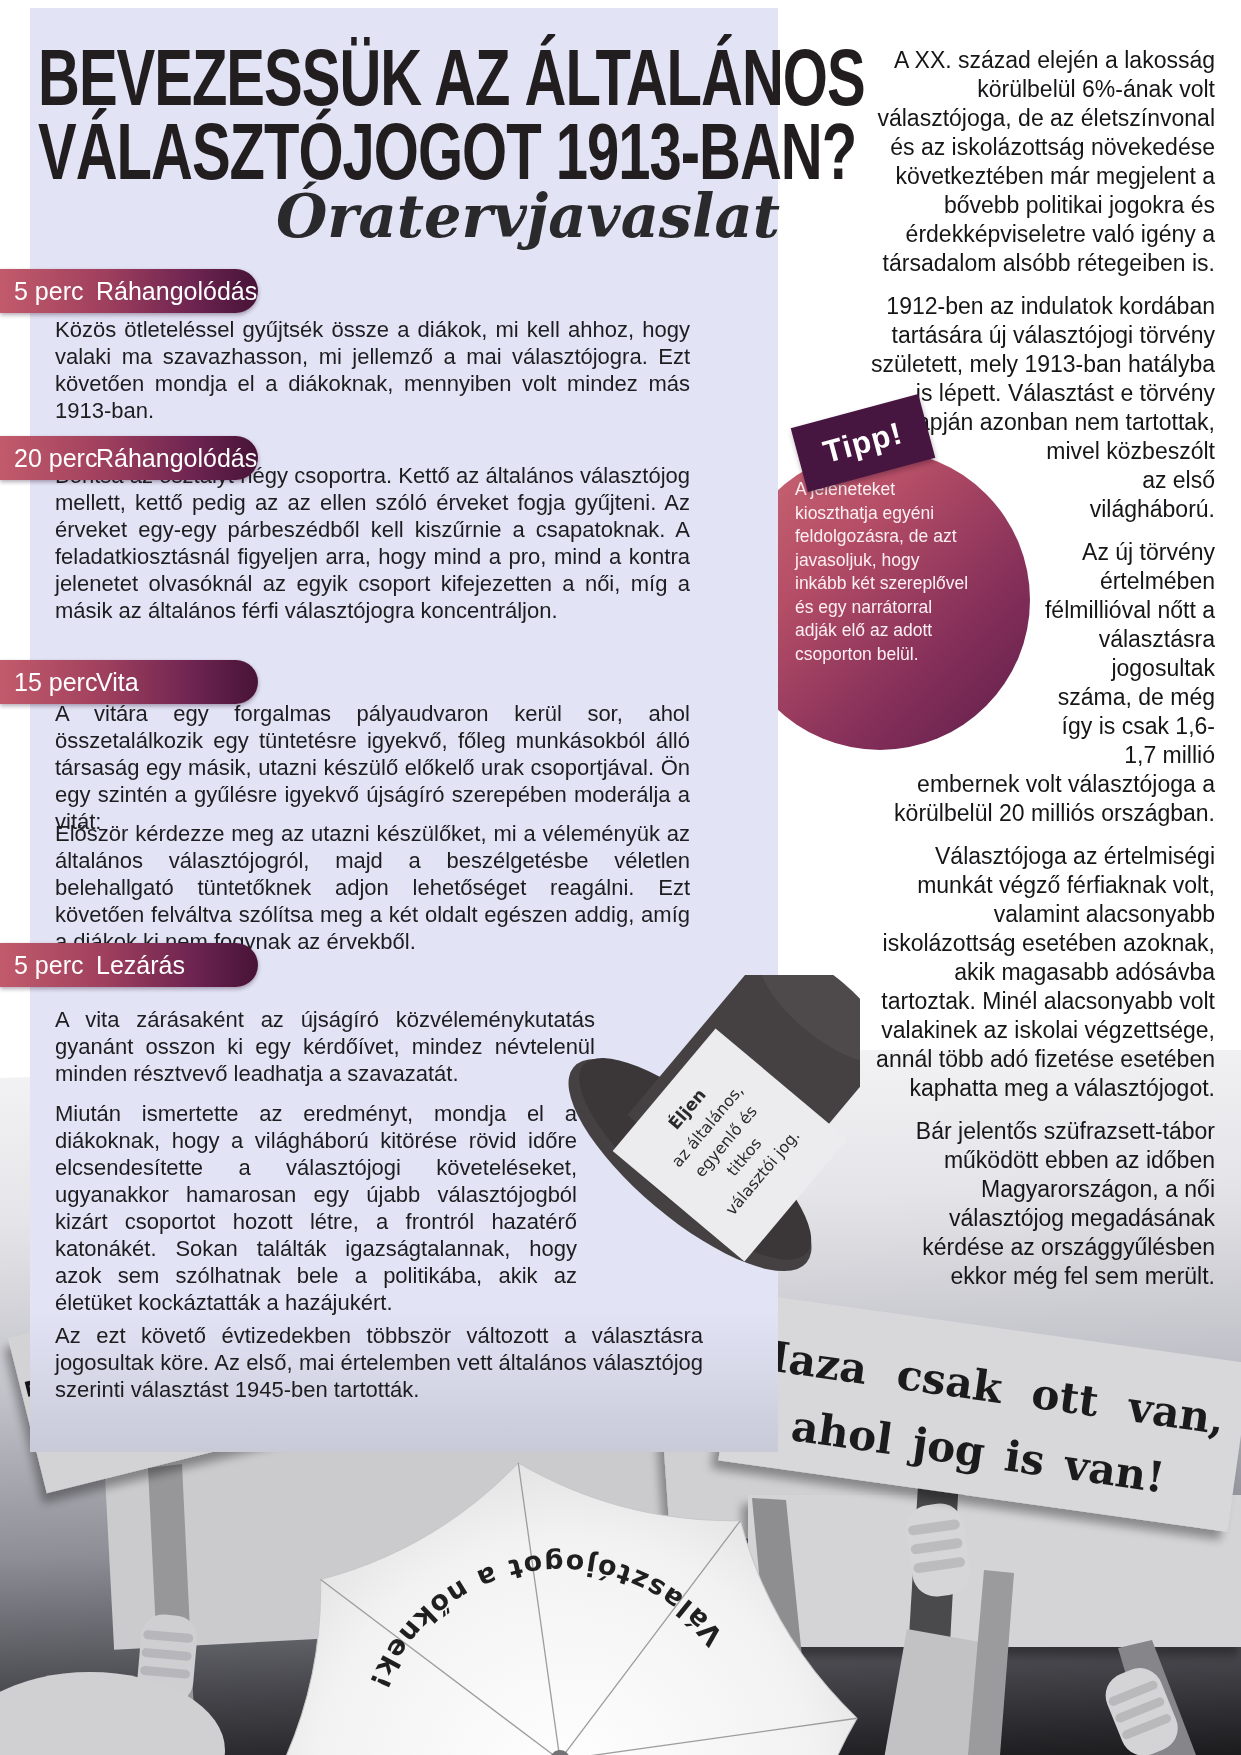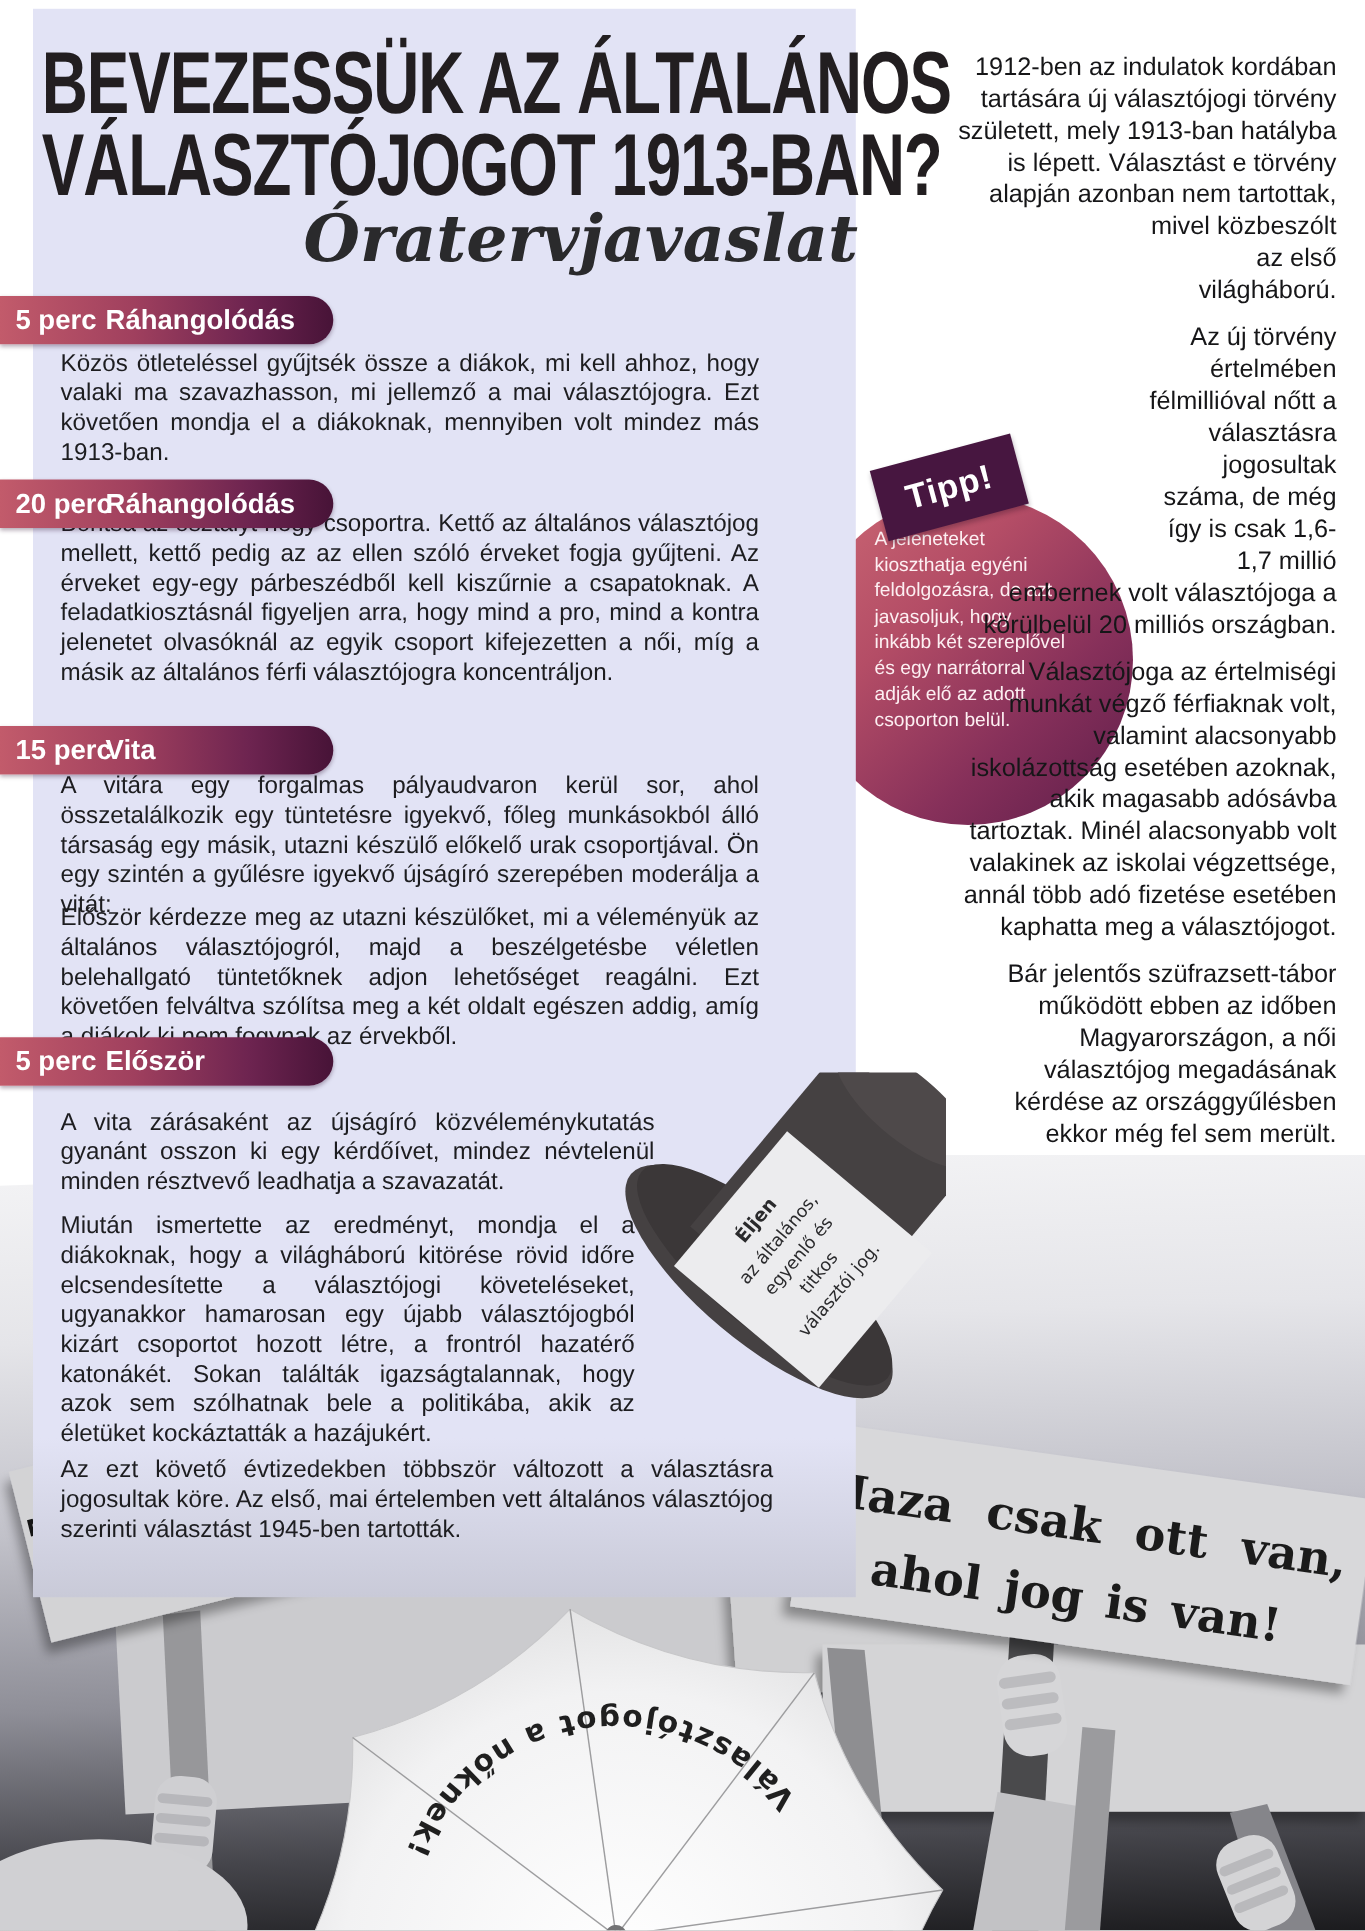"A XX. század elején a" p { html: none -> <p>A XX. század elején a lakosság körülbelül 6%-ának volt választójoga, de az életszínvonal és az iskolázottság növekedése következtében már megjelent a bővebb politikai jogokra és érdekképviseletre való igény a társadalom alsóbb rétegeiben is.</p> }
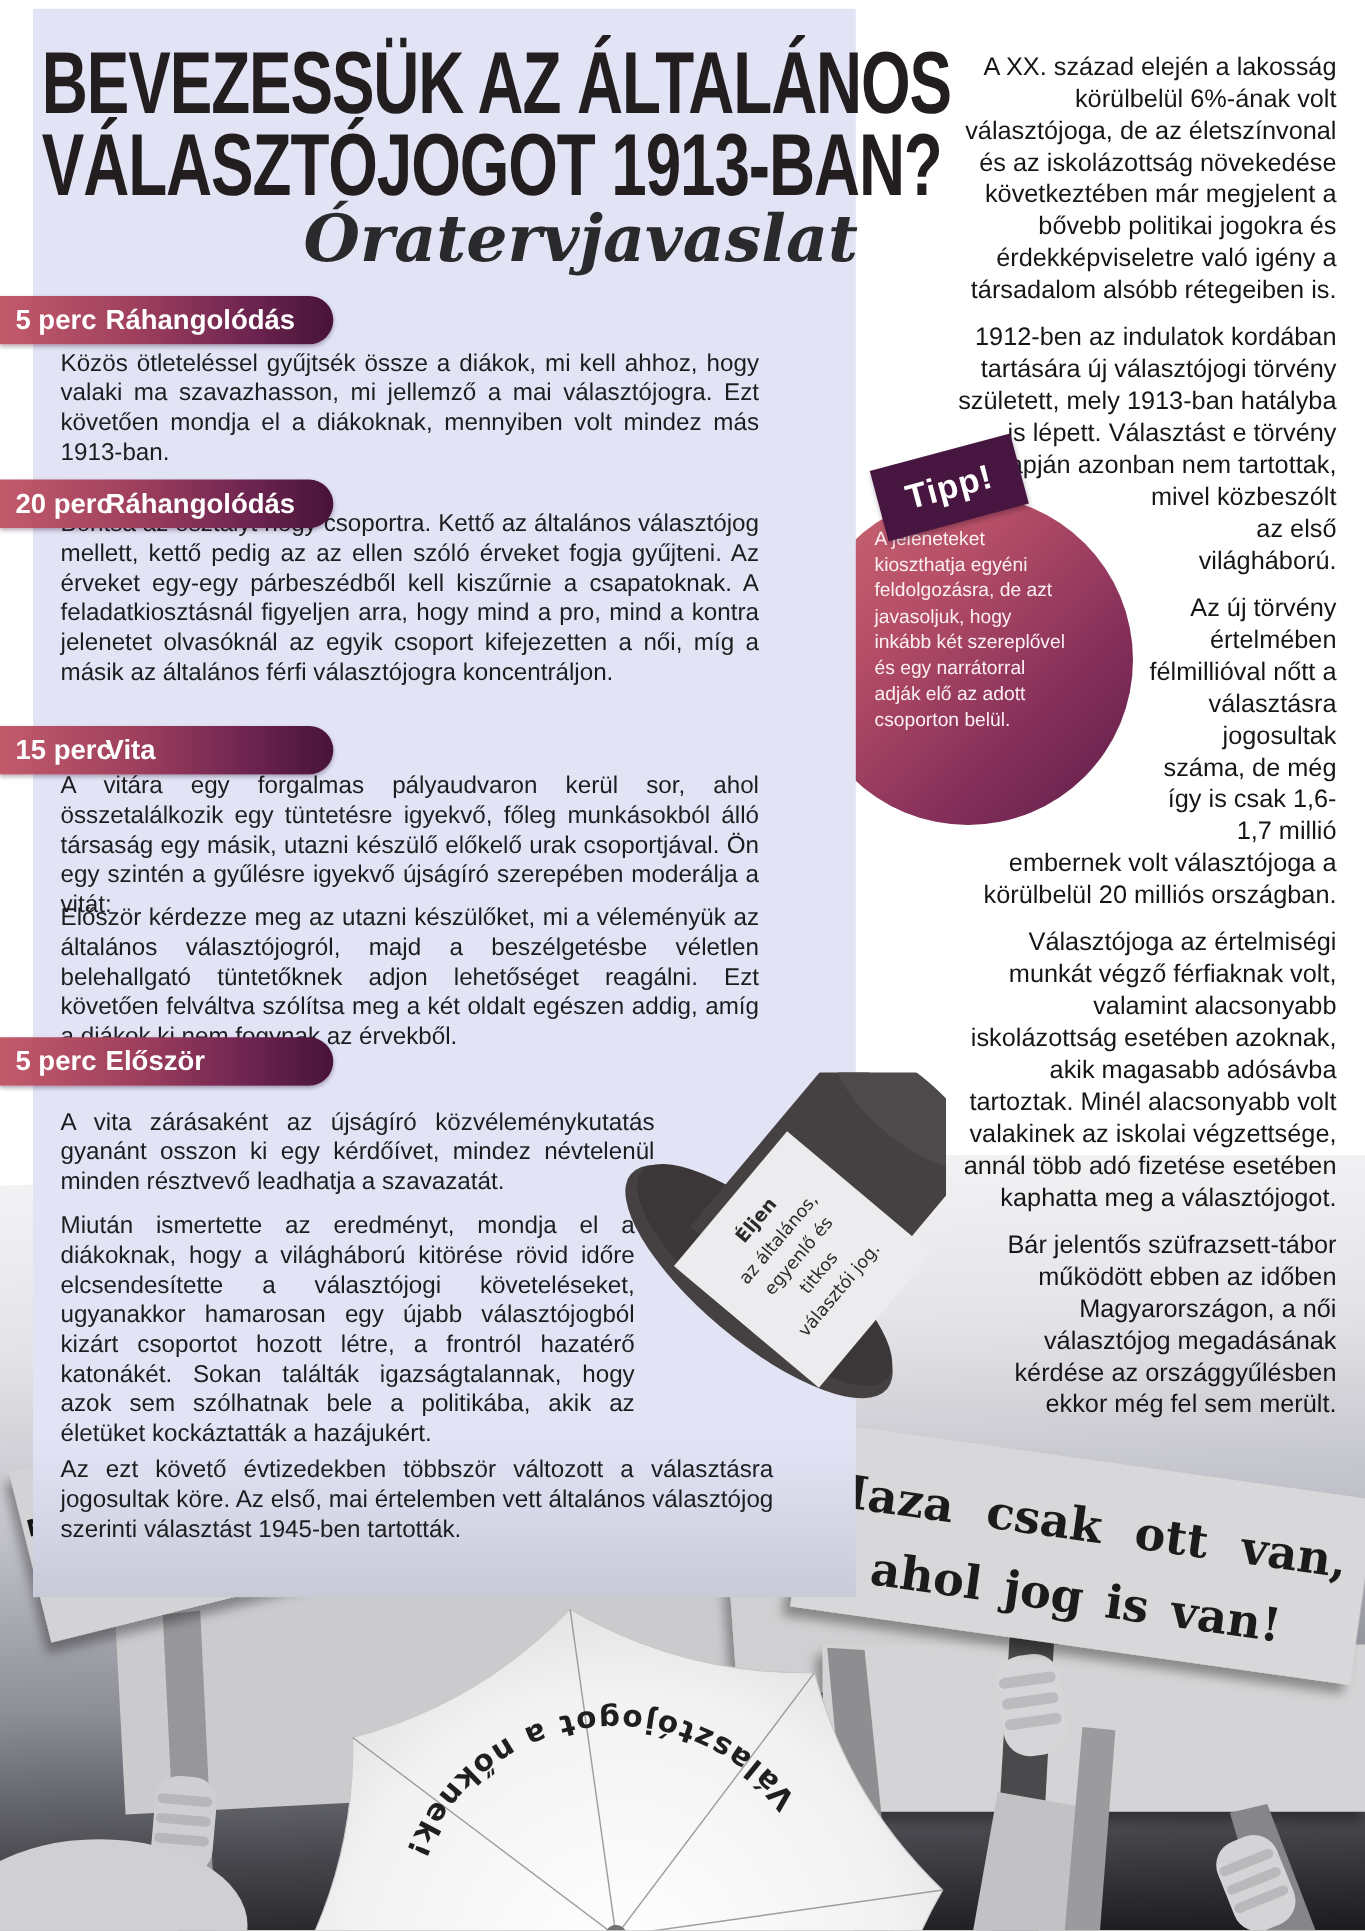"5 perc" .badge { font-weight: bold -> normal; padding-left: 45px -> none }
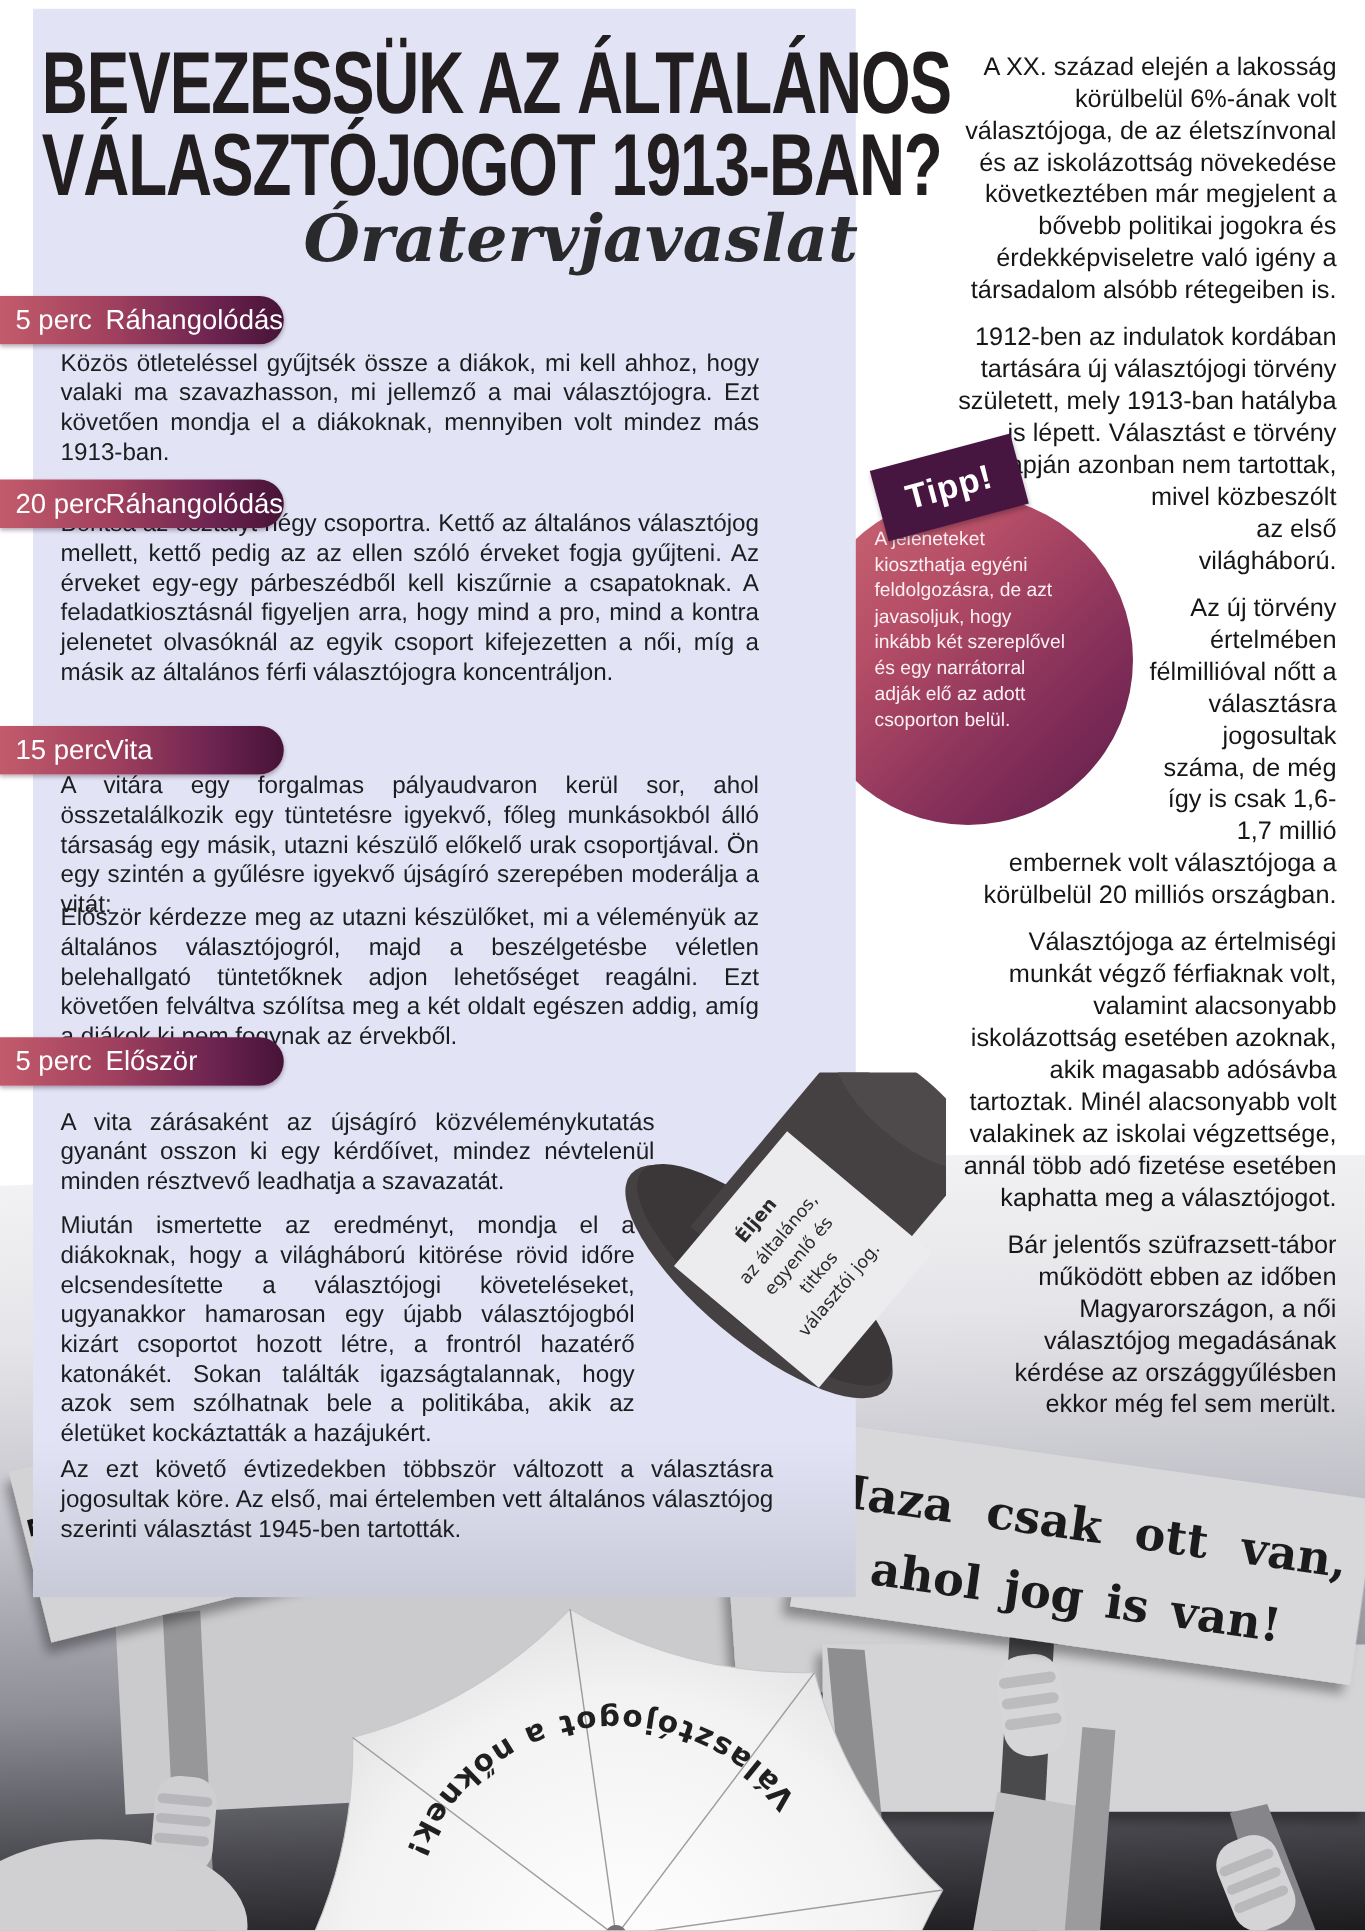"Először" span.n { text: Először -> Lezárás }
